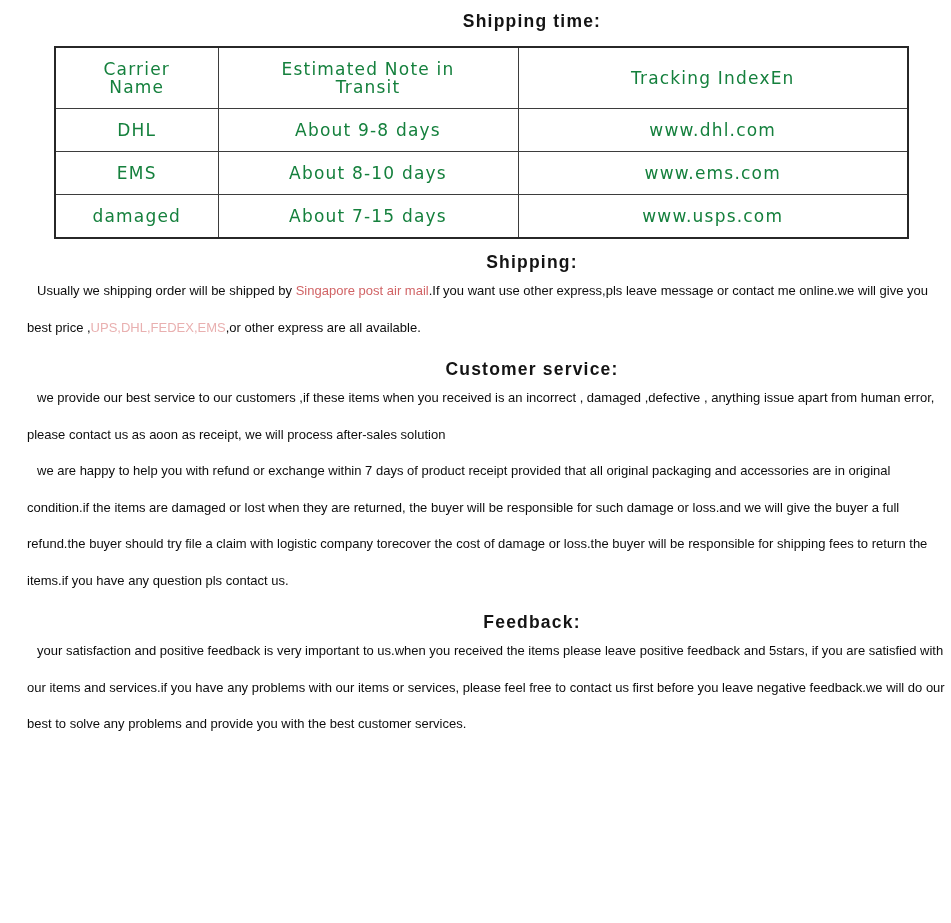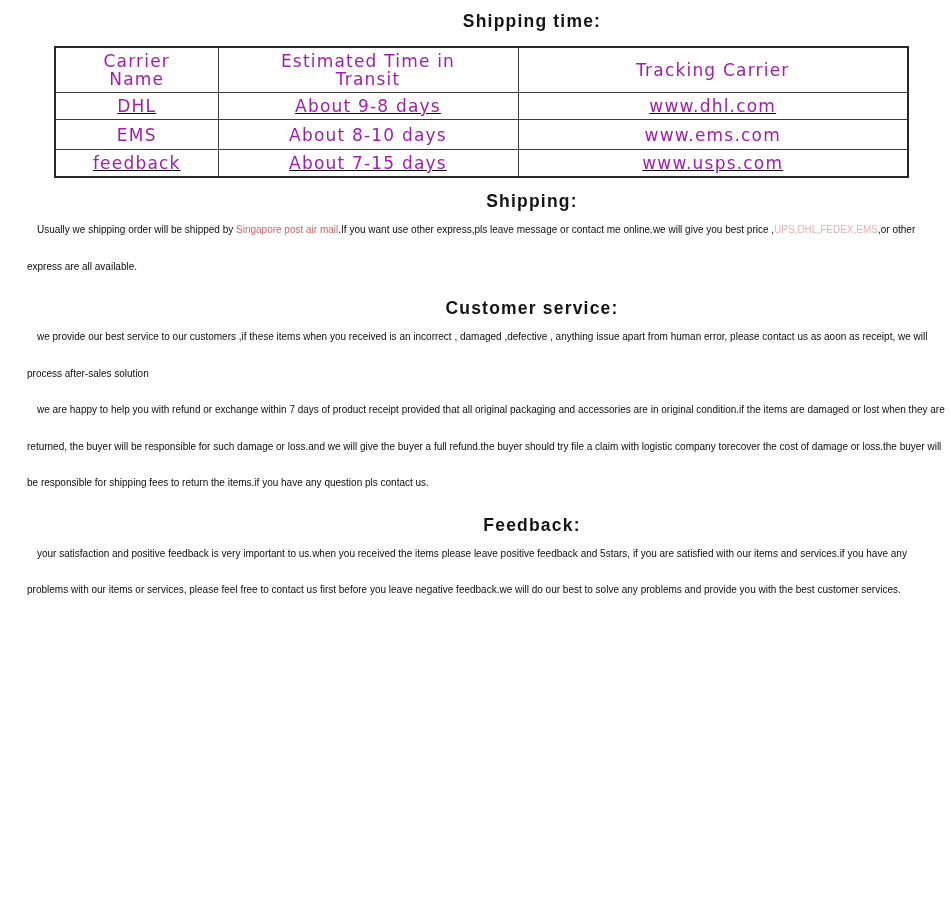"Carrier" .ship-table td { color: #a21caf -> #15803d; padding: 4px -> 12px }
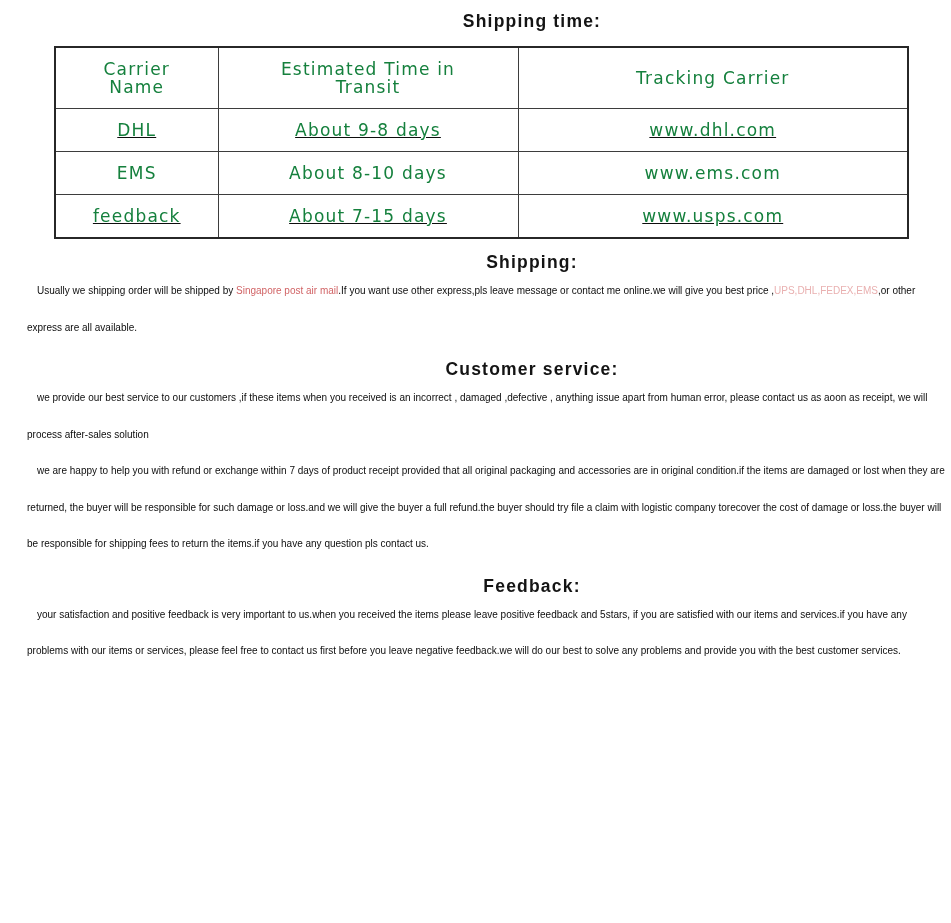"Estimated Time in" td { text: Time -> Note }
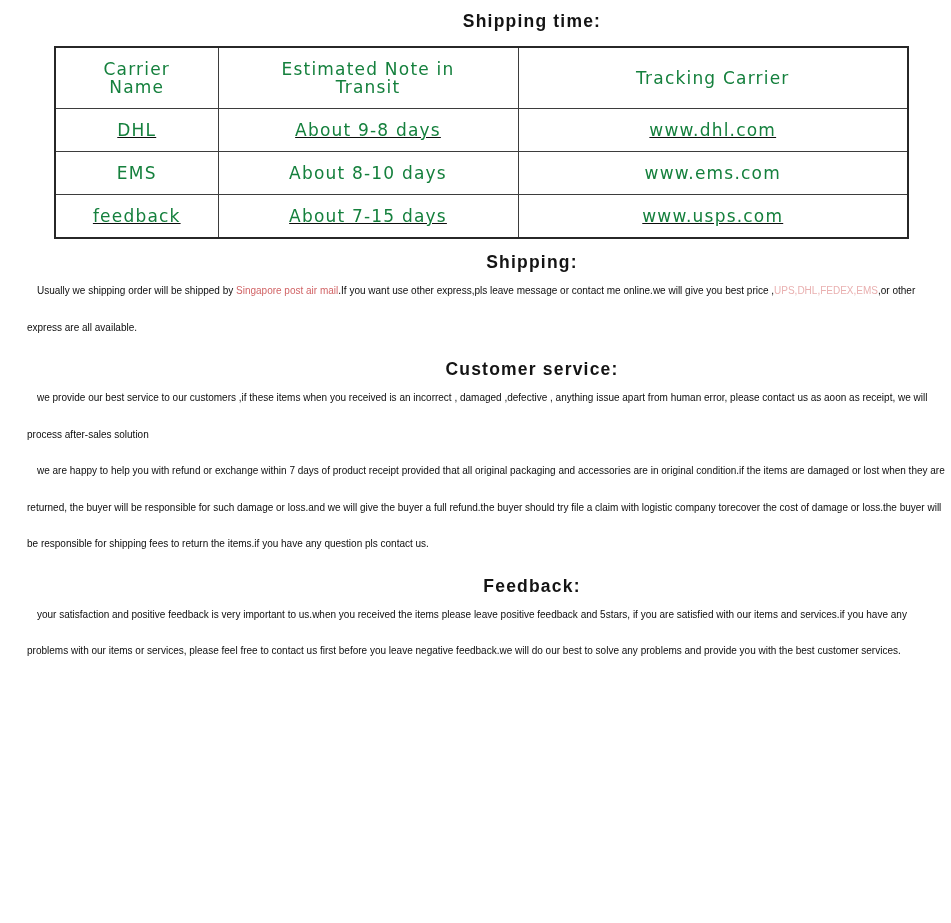"Tracking Carrier" td { text: Carrier -> IndexEn }
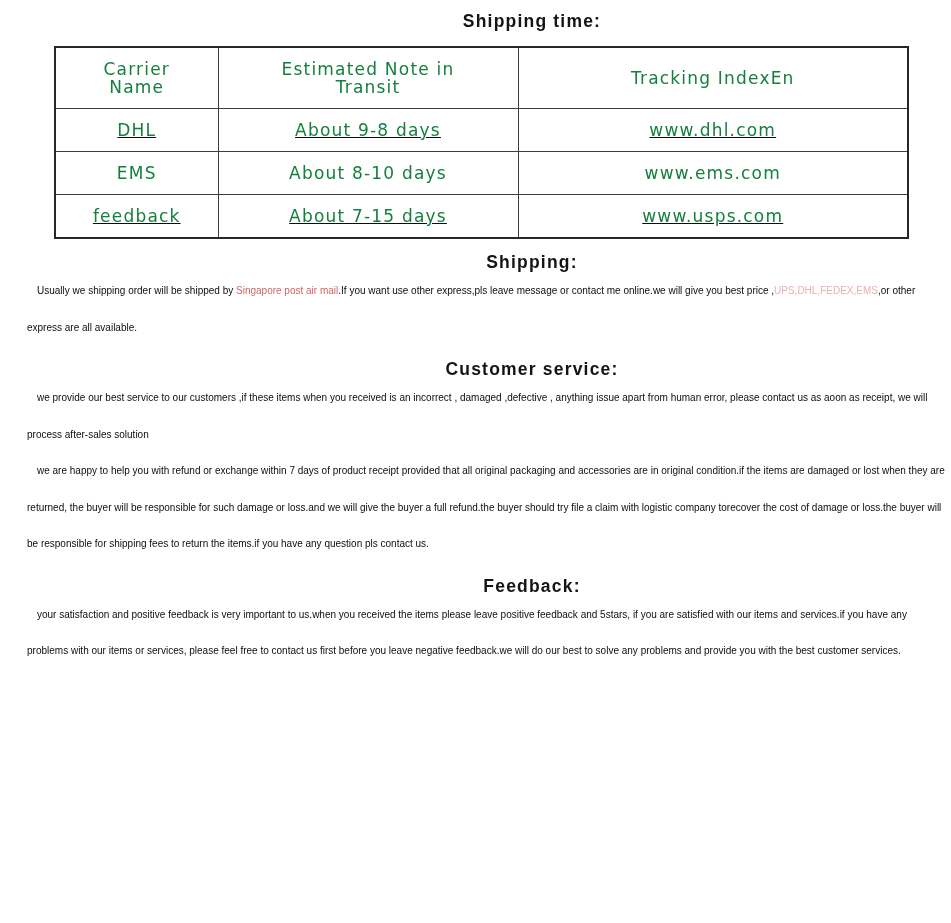"DHL" tr.h20 { text-decoration: underline -> none }
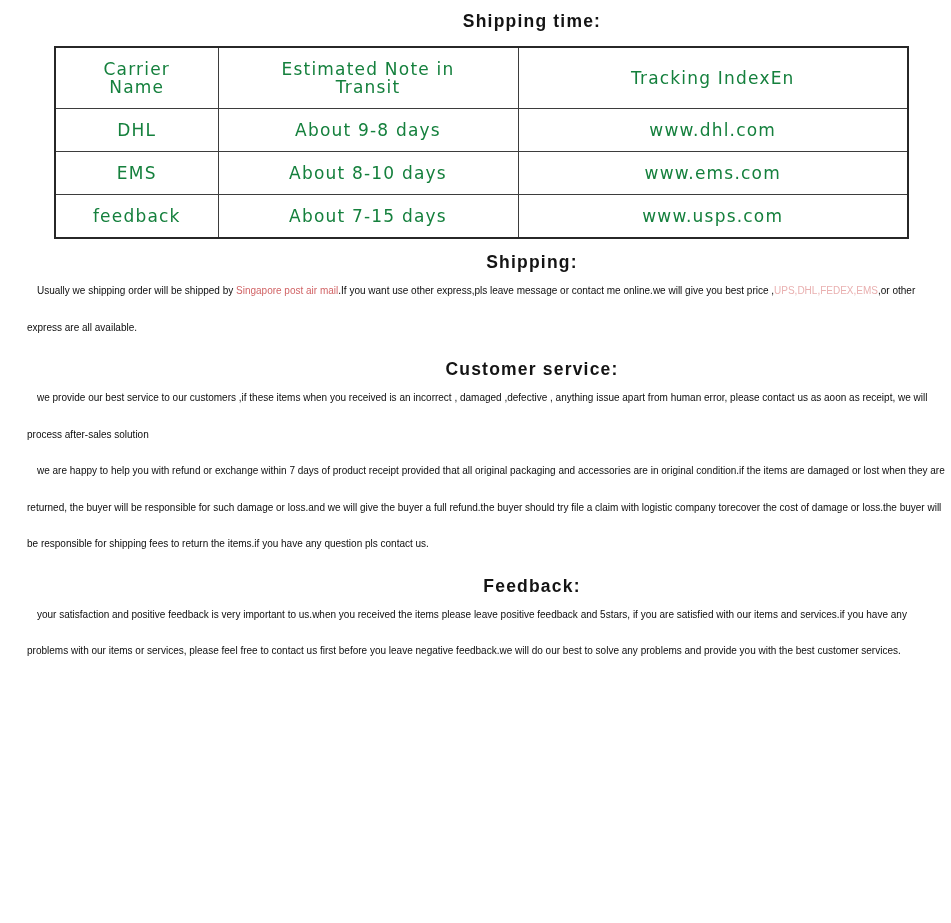"feedback" td { text: feedback -> damaged }
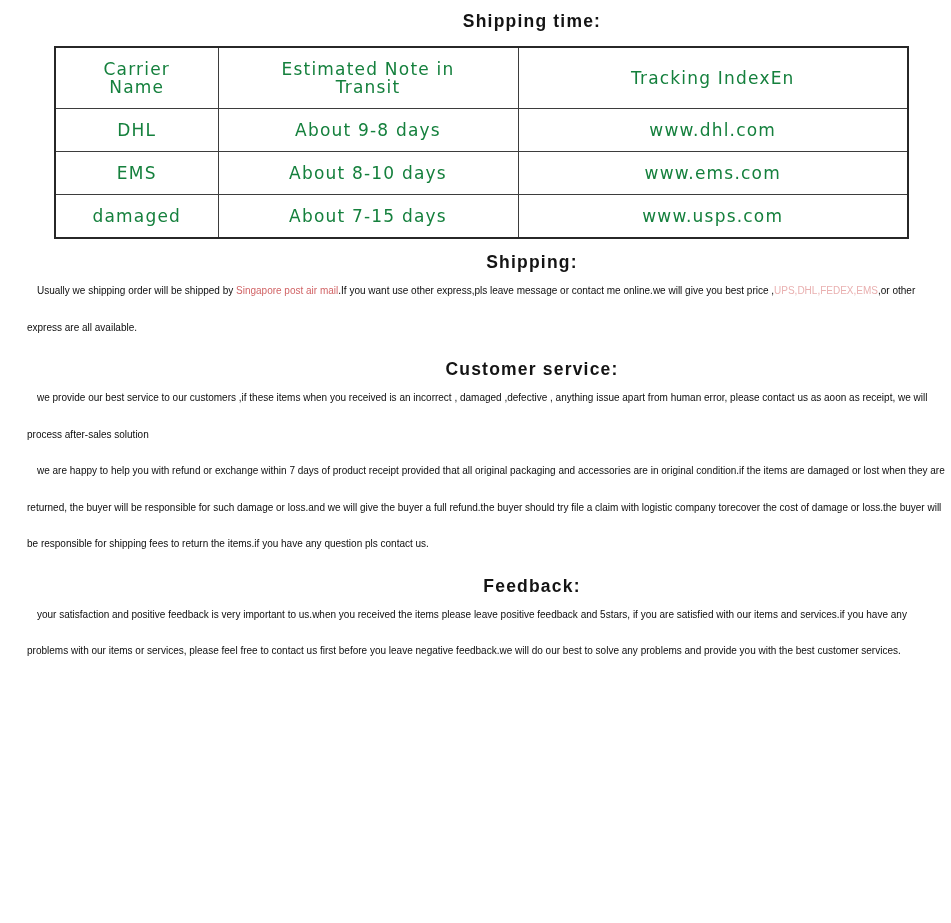"Usually we shipping order will" .body-para { font-size: 10px -> 13px }
